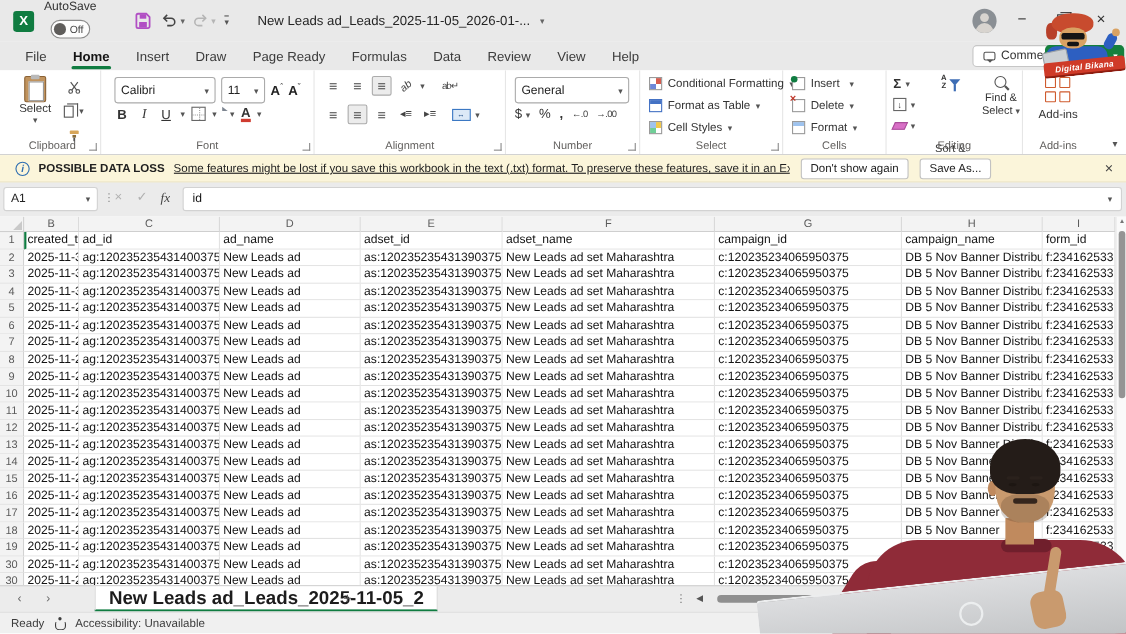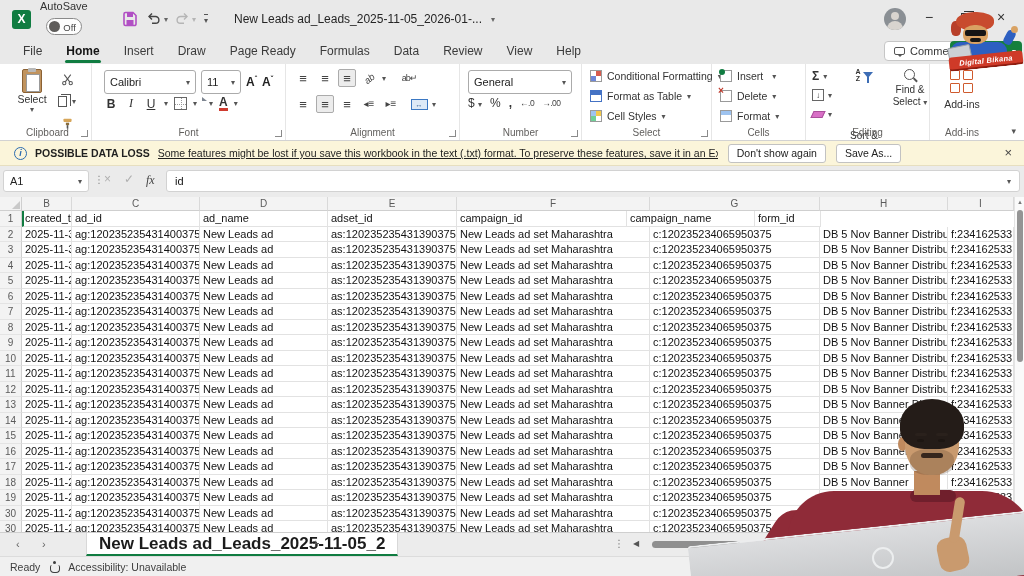"adset_name" div.cell { html: none -> <div>adset_name</div> }
